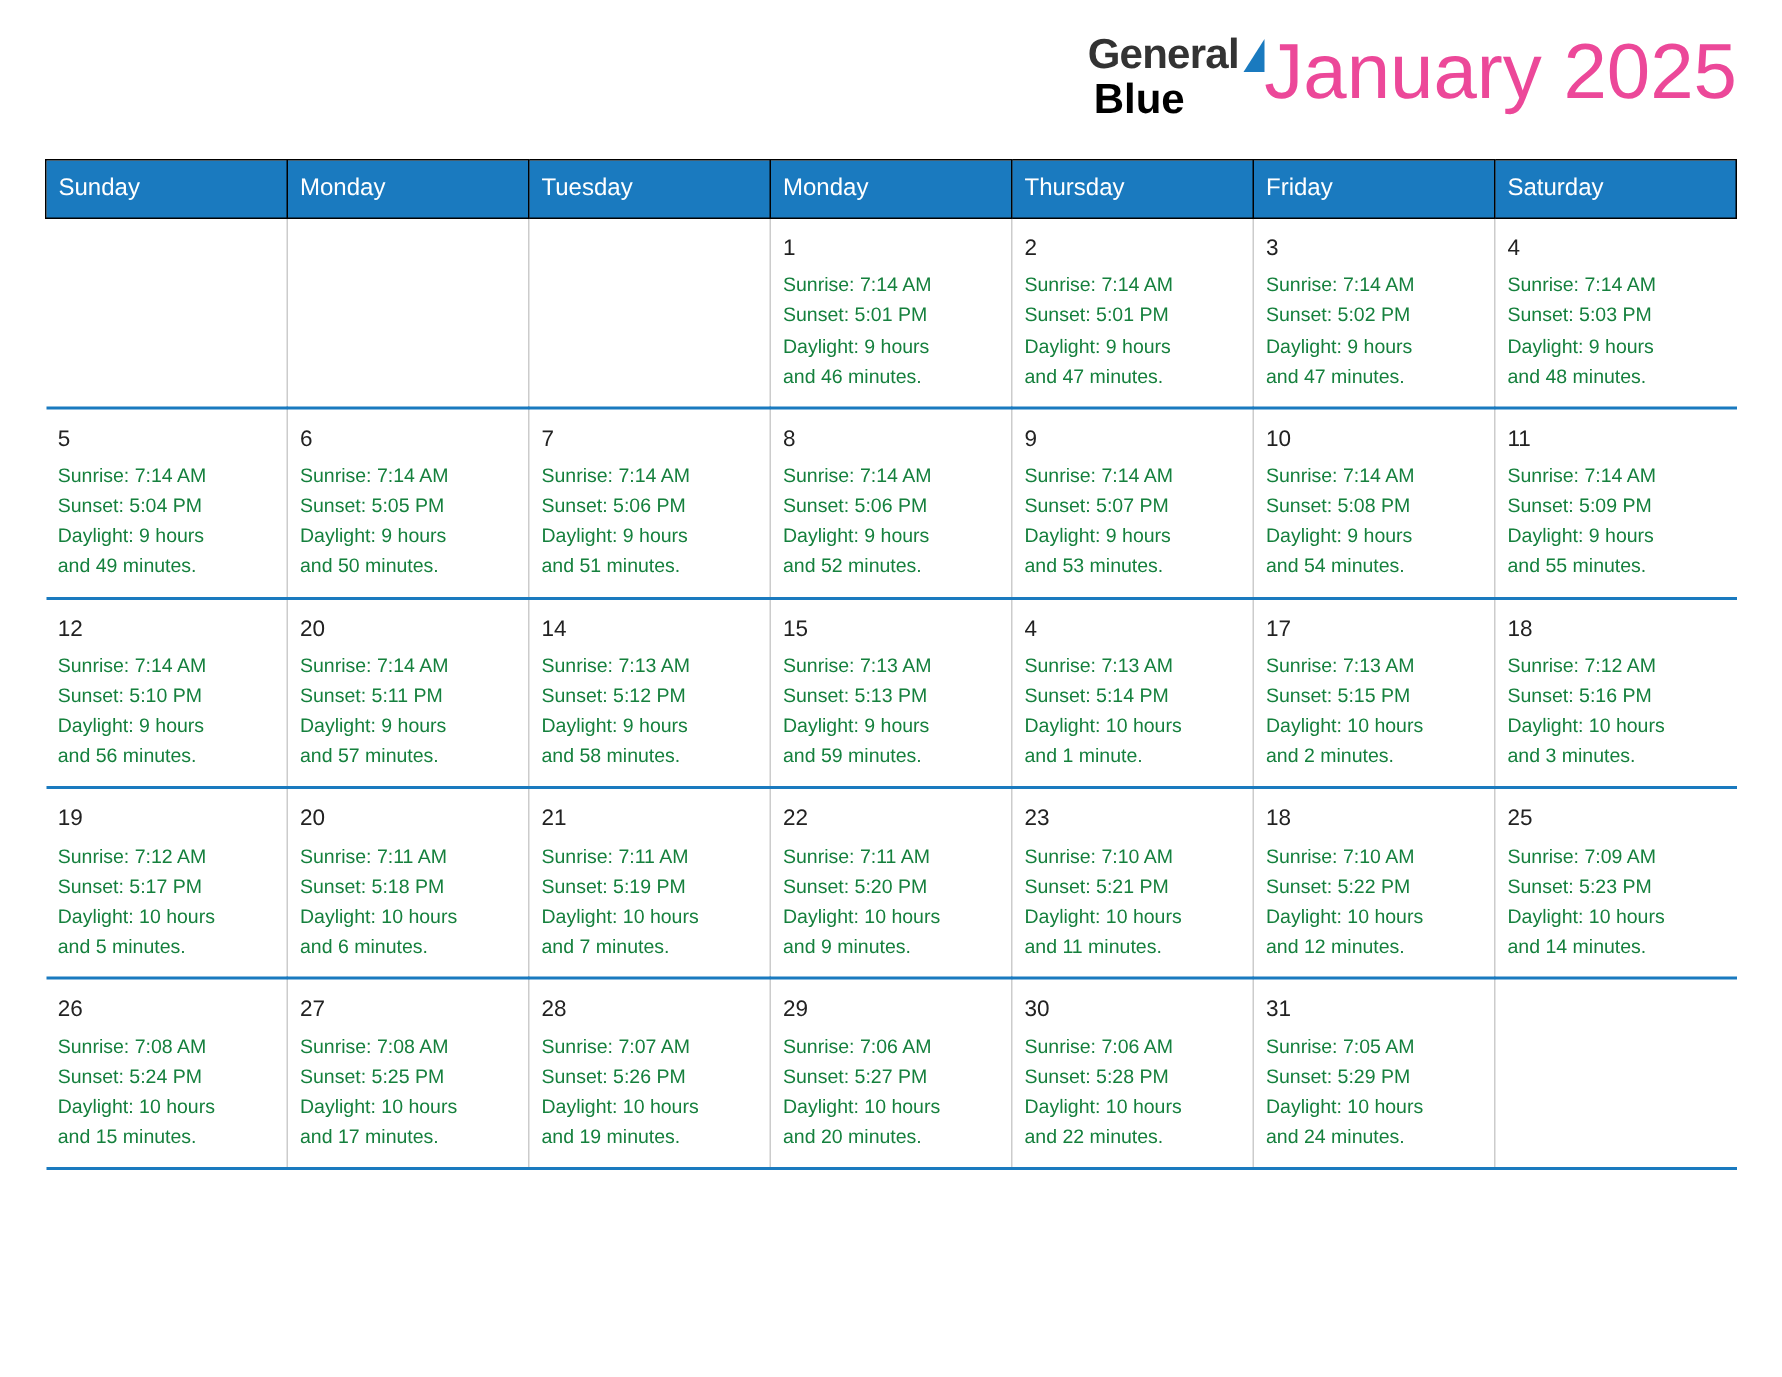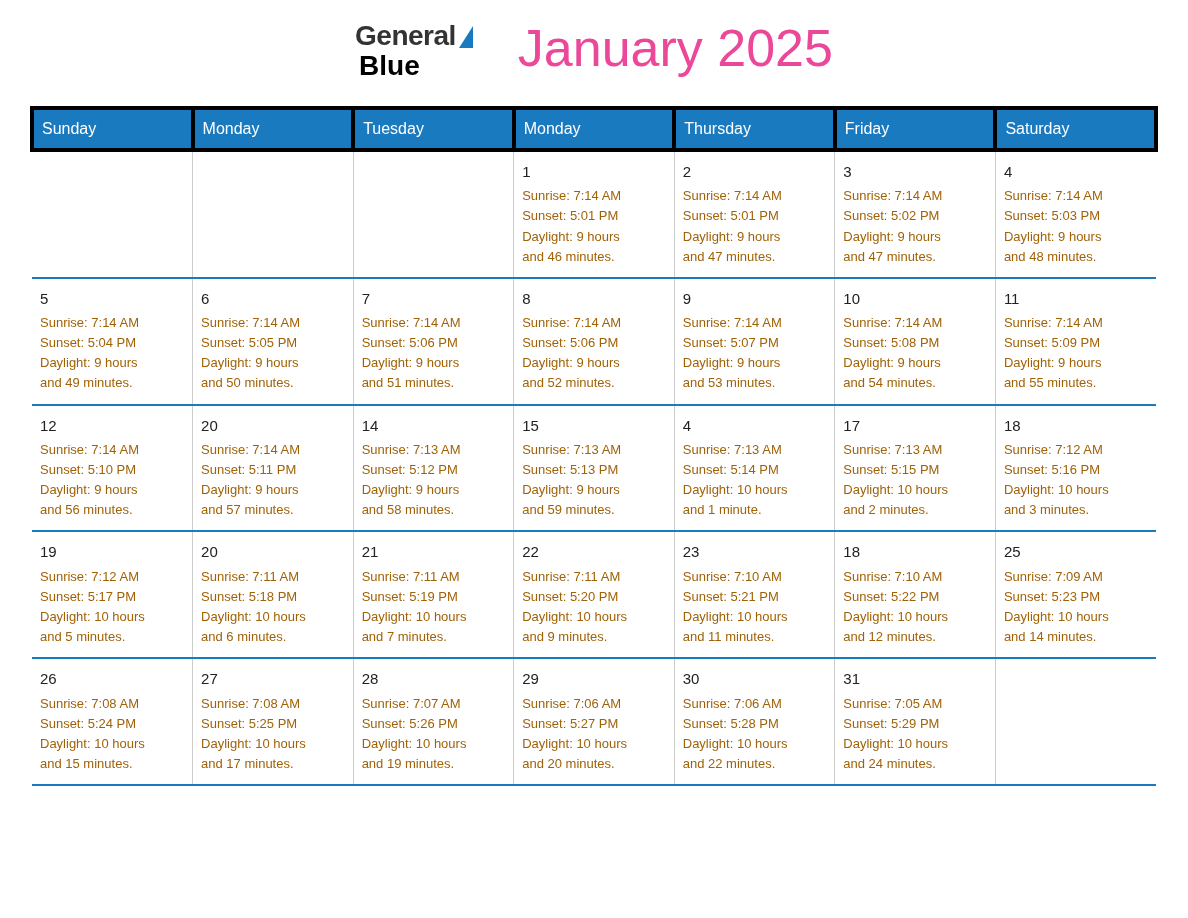"General" .header { gap: 45px -> none; justify-content: center -> flex-end }
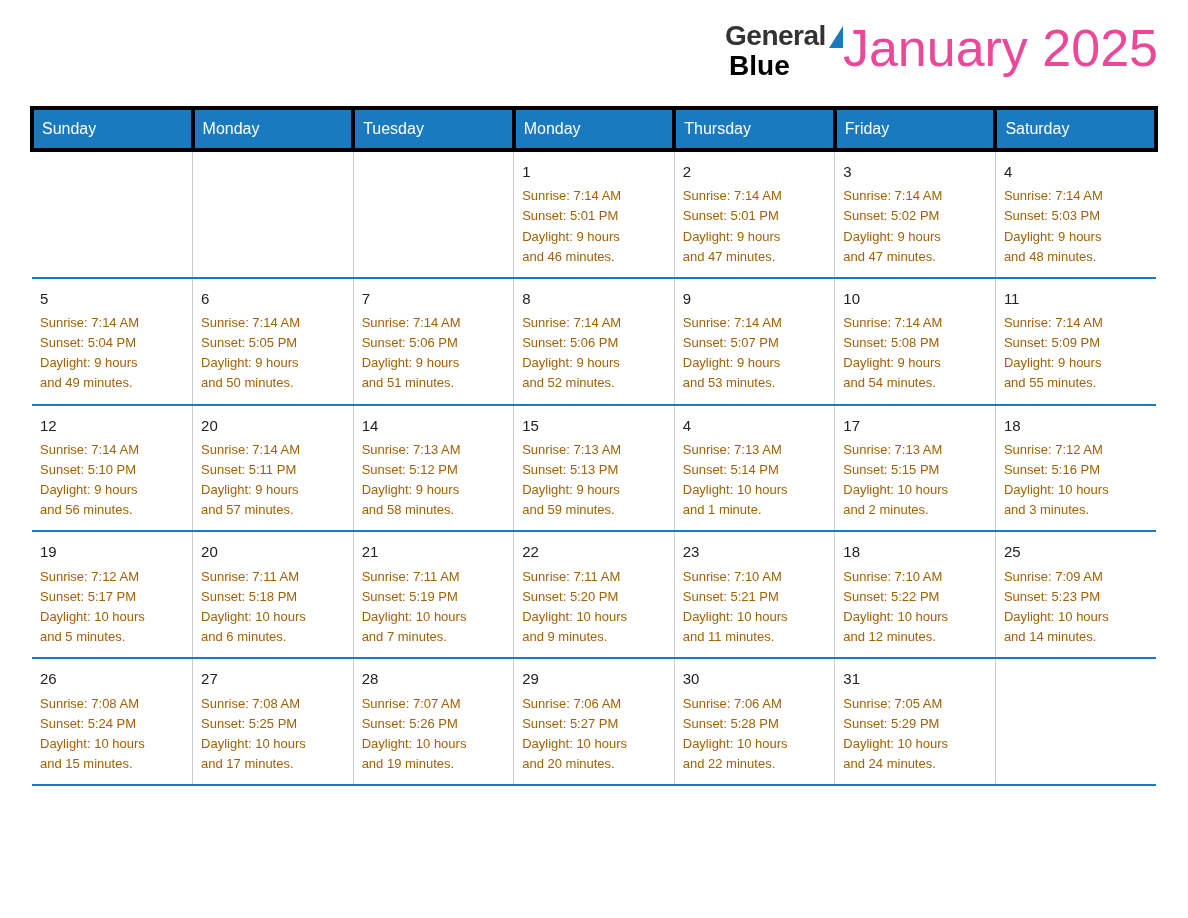"Sunday" .calendar thead th { border: 4px solid #000000 -> 1px solid #000000 }
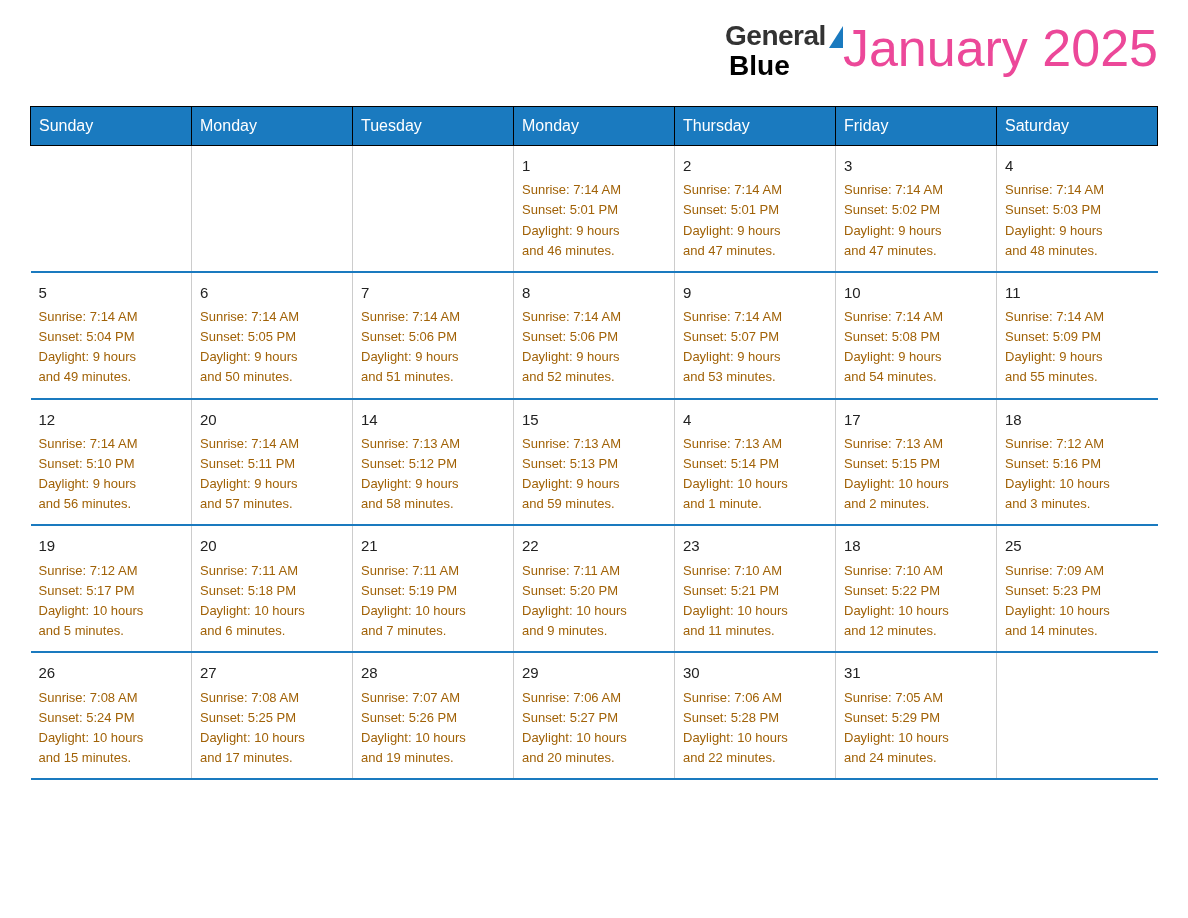"Sunrise: 7:14 AM" .day-info { color: #a16207 -> #15803d }
